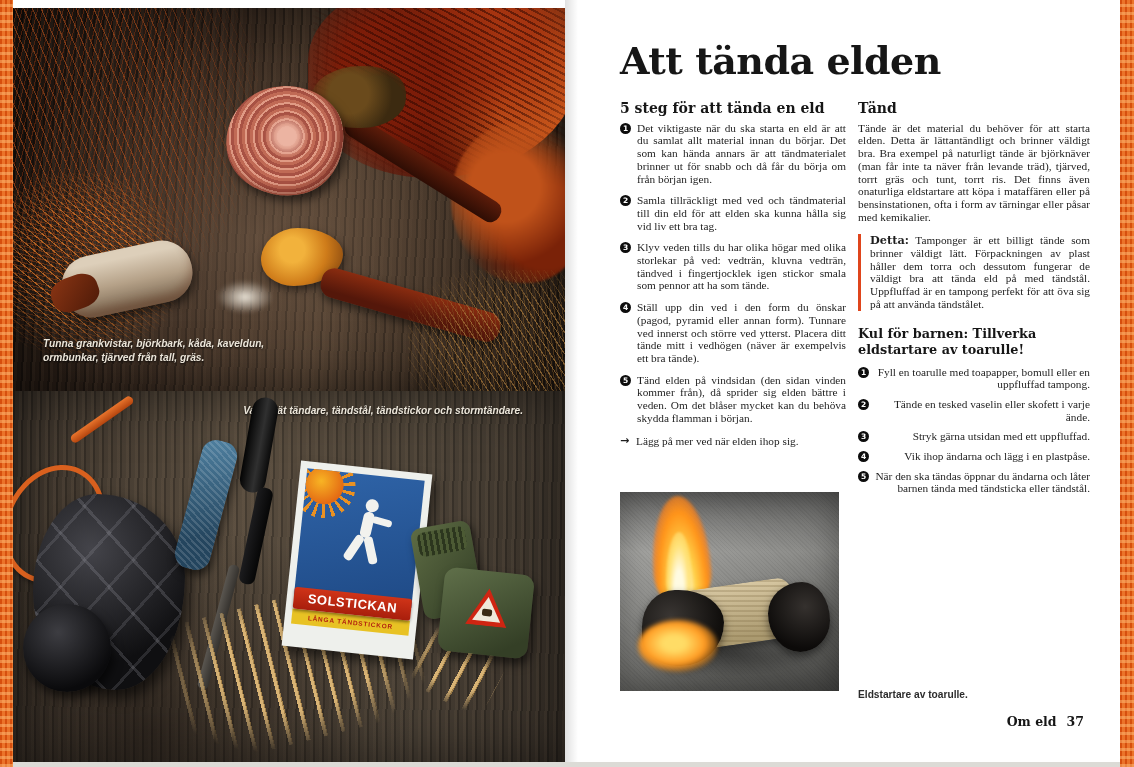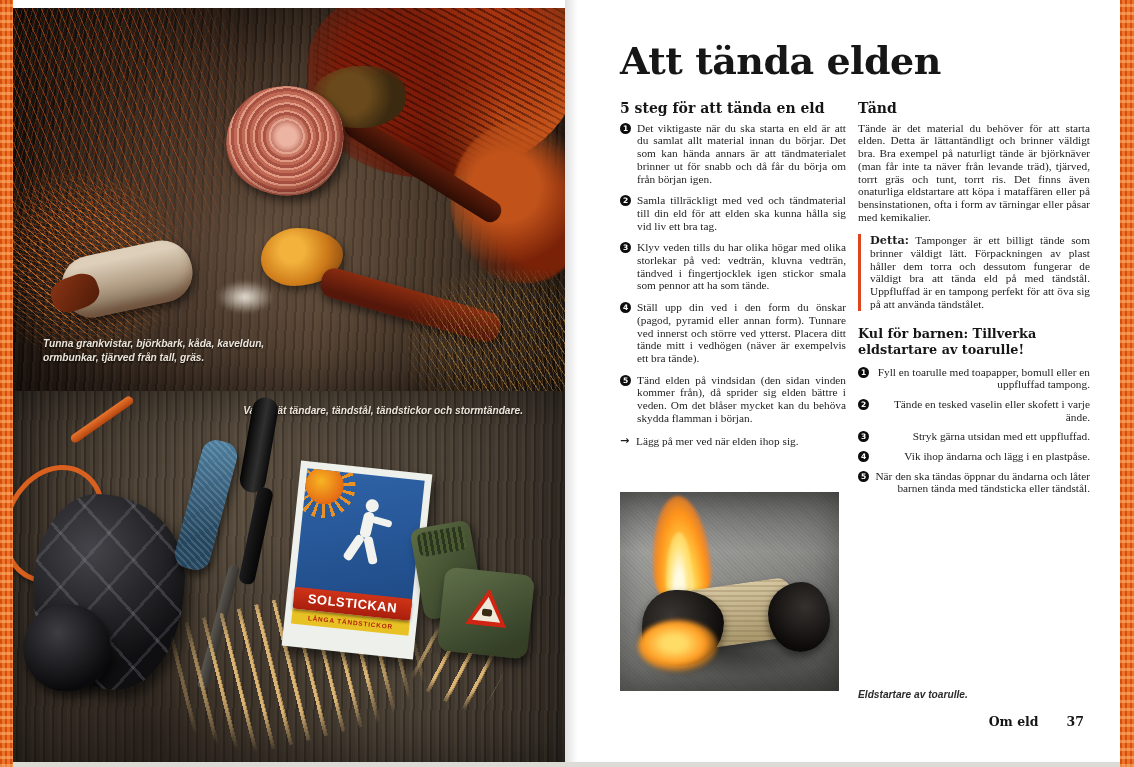"Eldstartare av toarulle." .fire-caption { font-style: italic -> none }
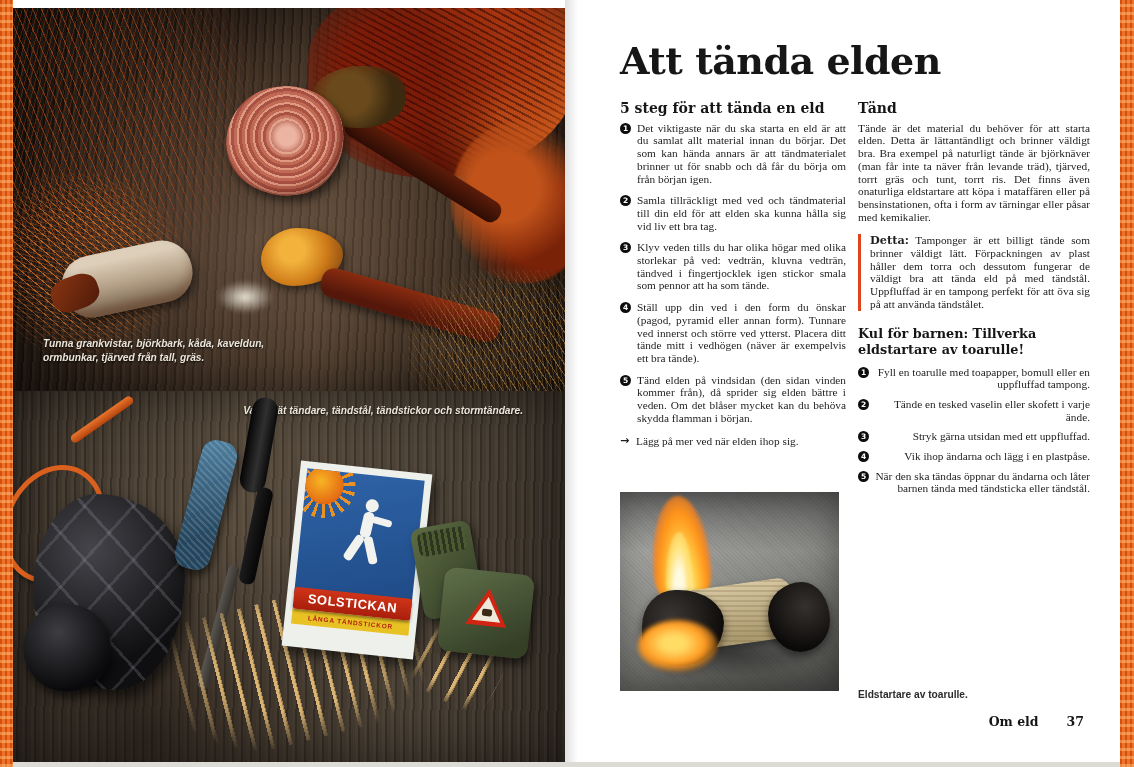"37" .footer .pg { margin-left: 28px -> 10px }
